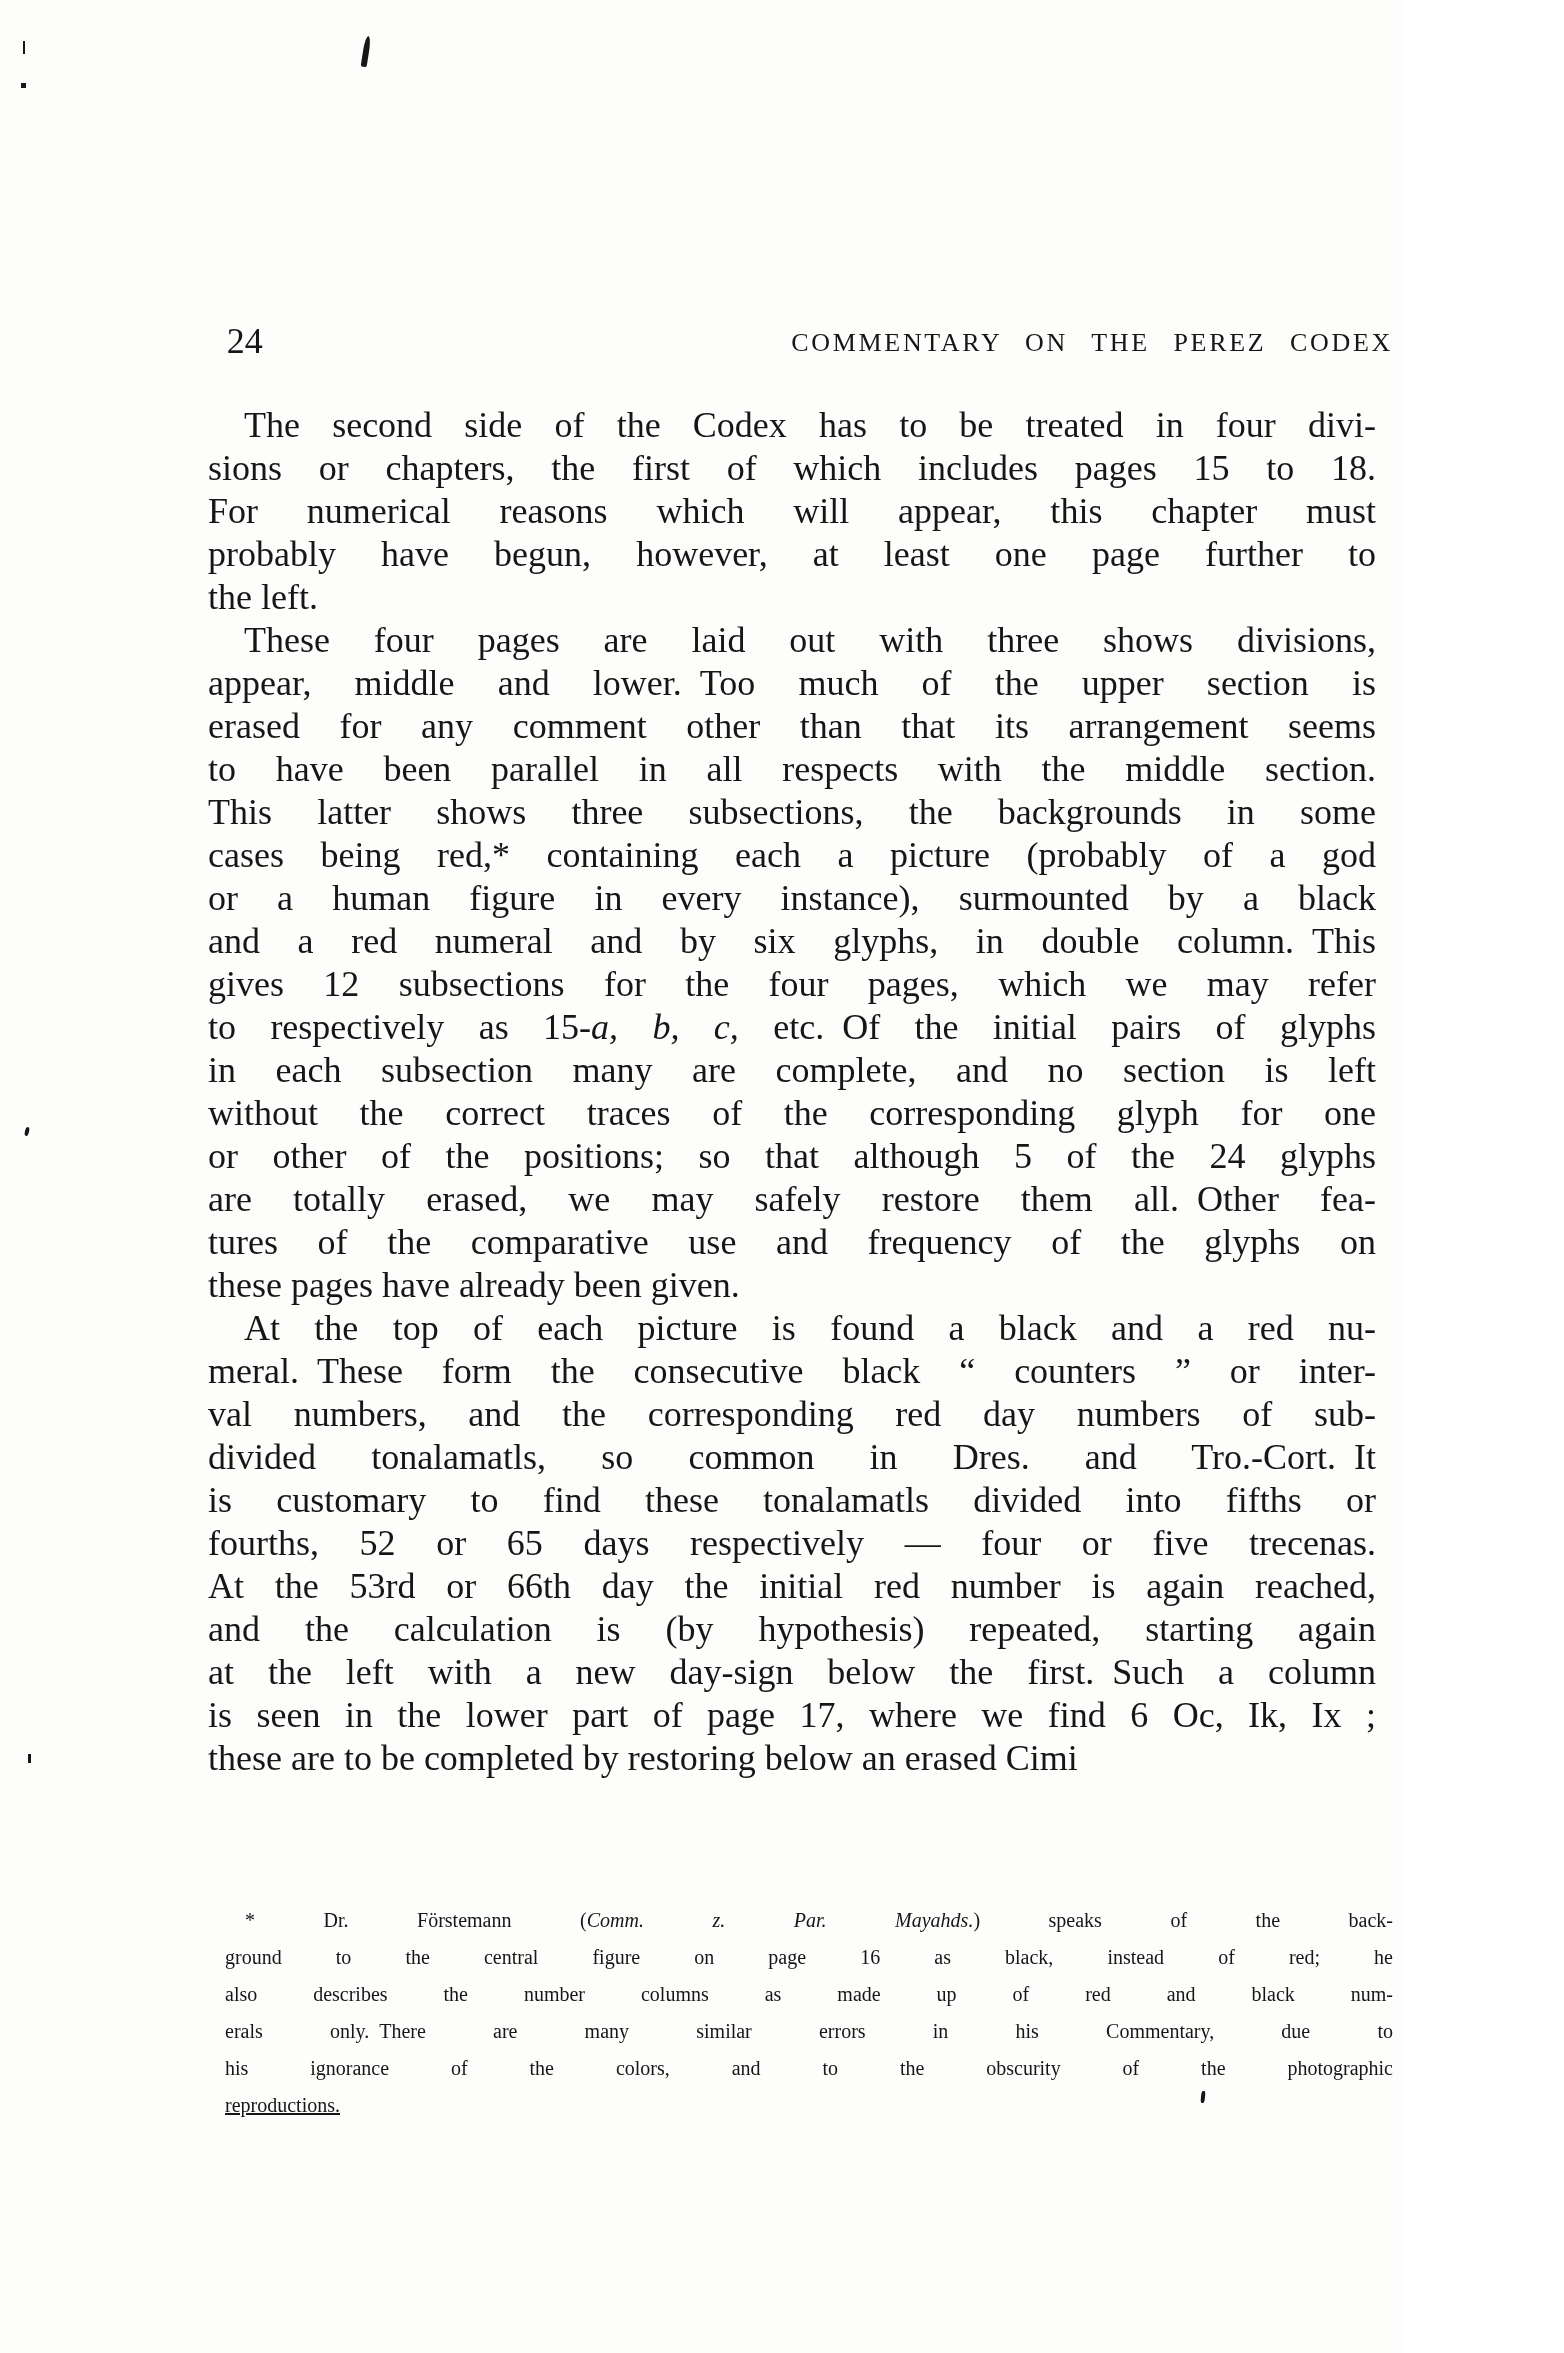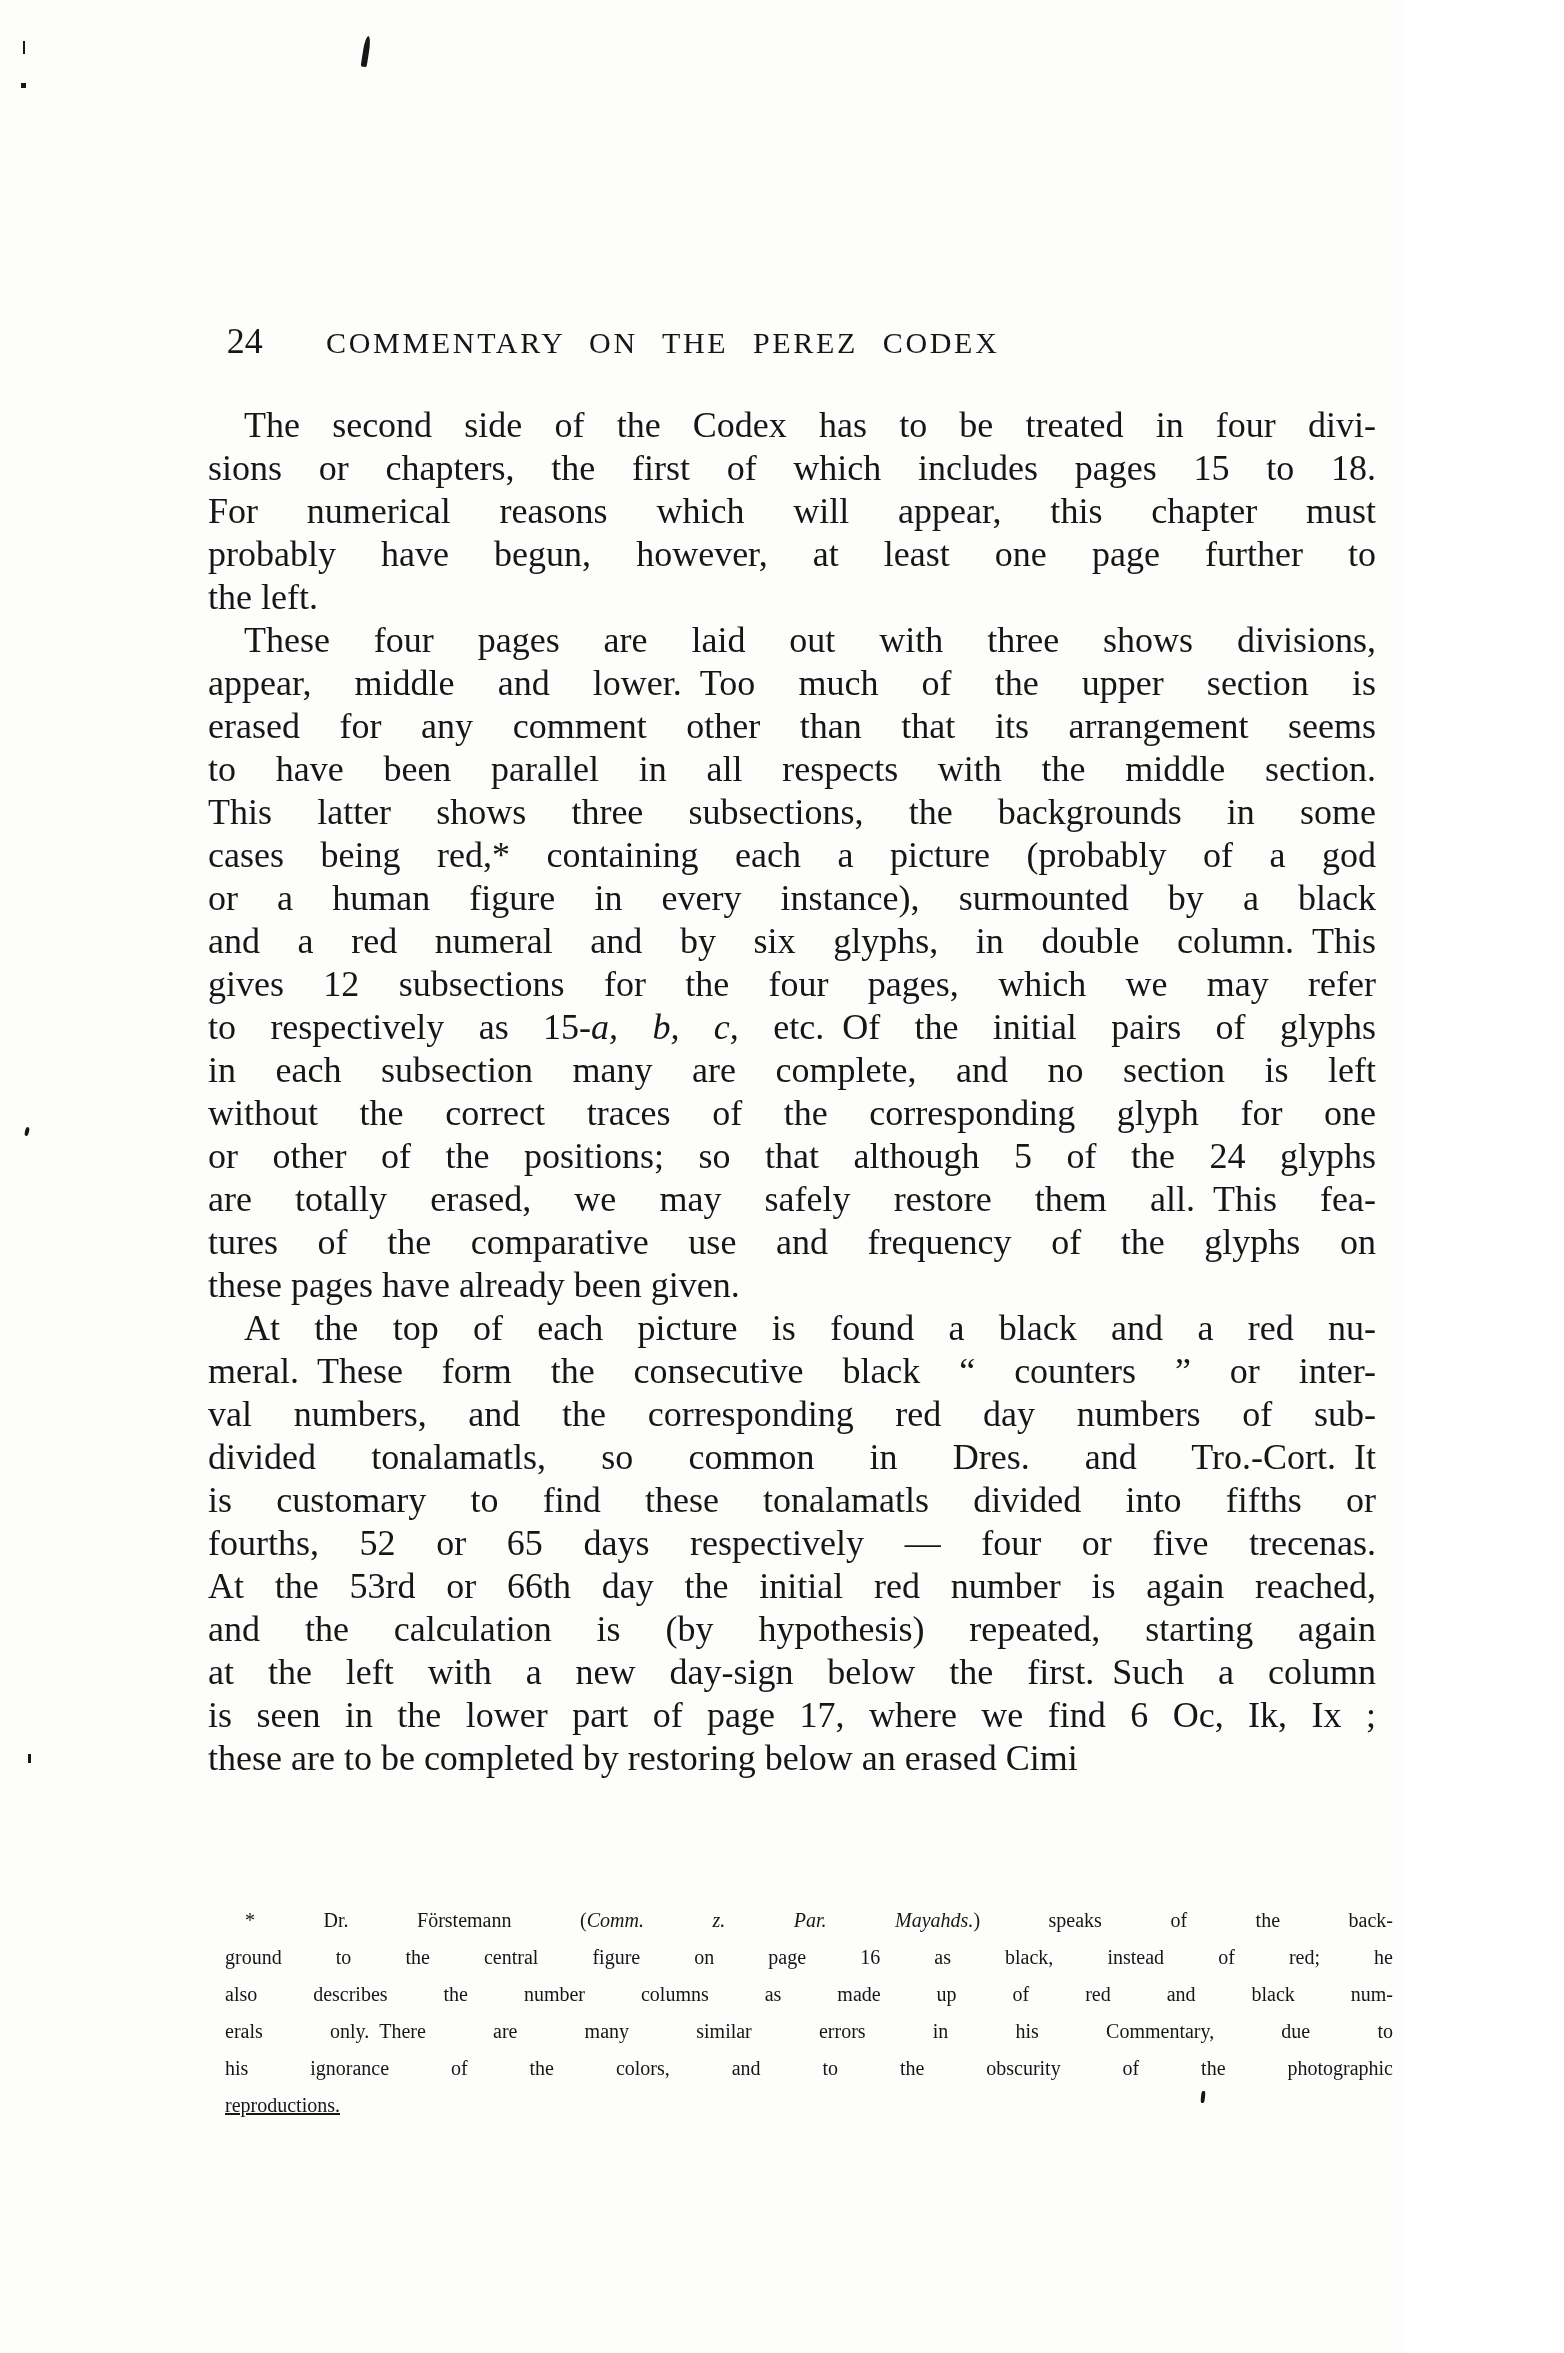"COMMENTARY ON THE PEREZ CODEX" .running-title { font-size: 30px -> 26px; text-align: left -> right }
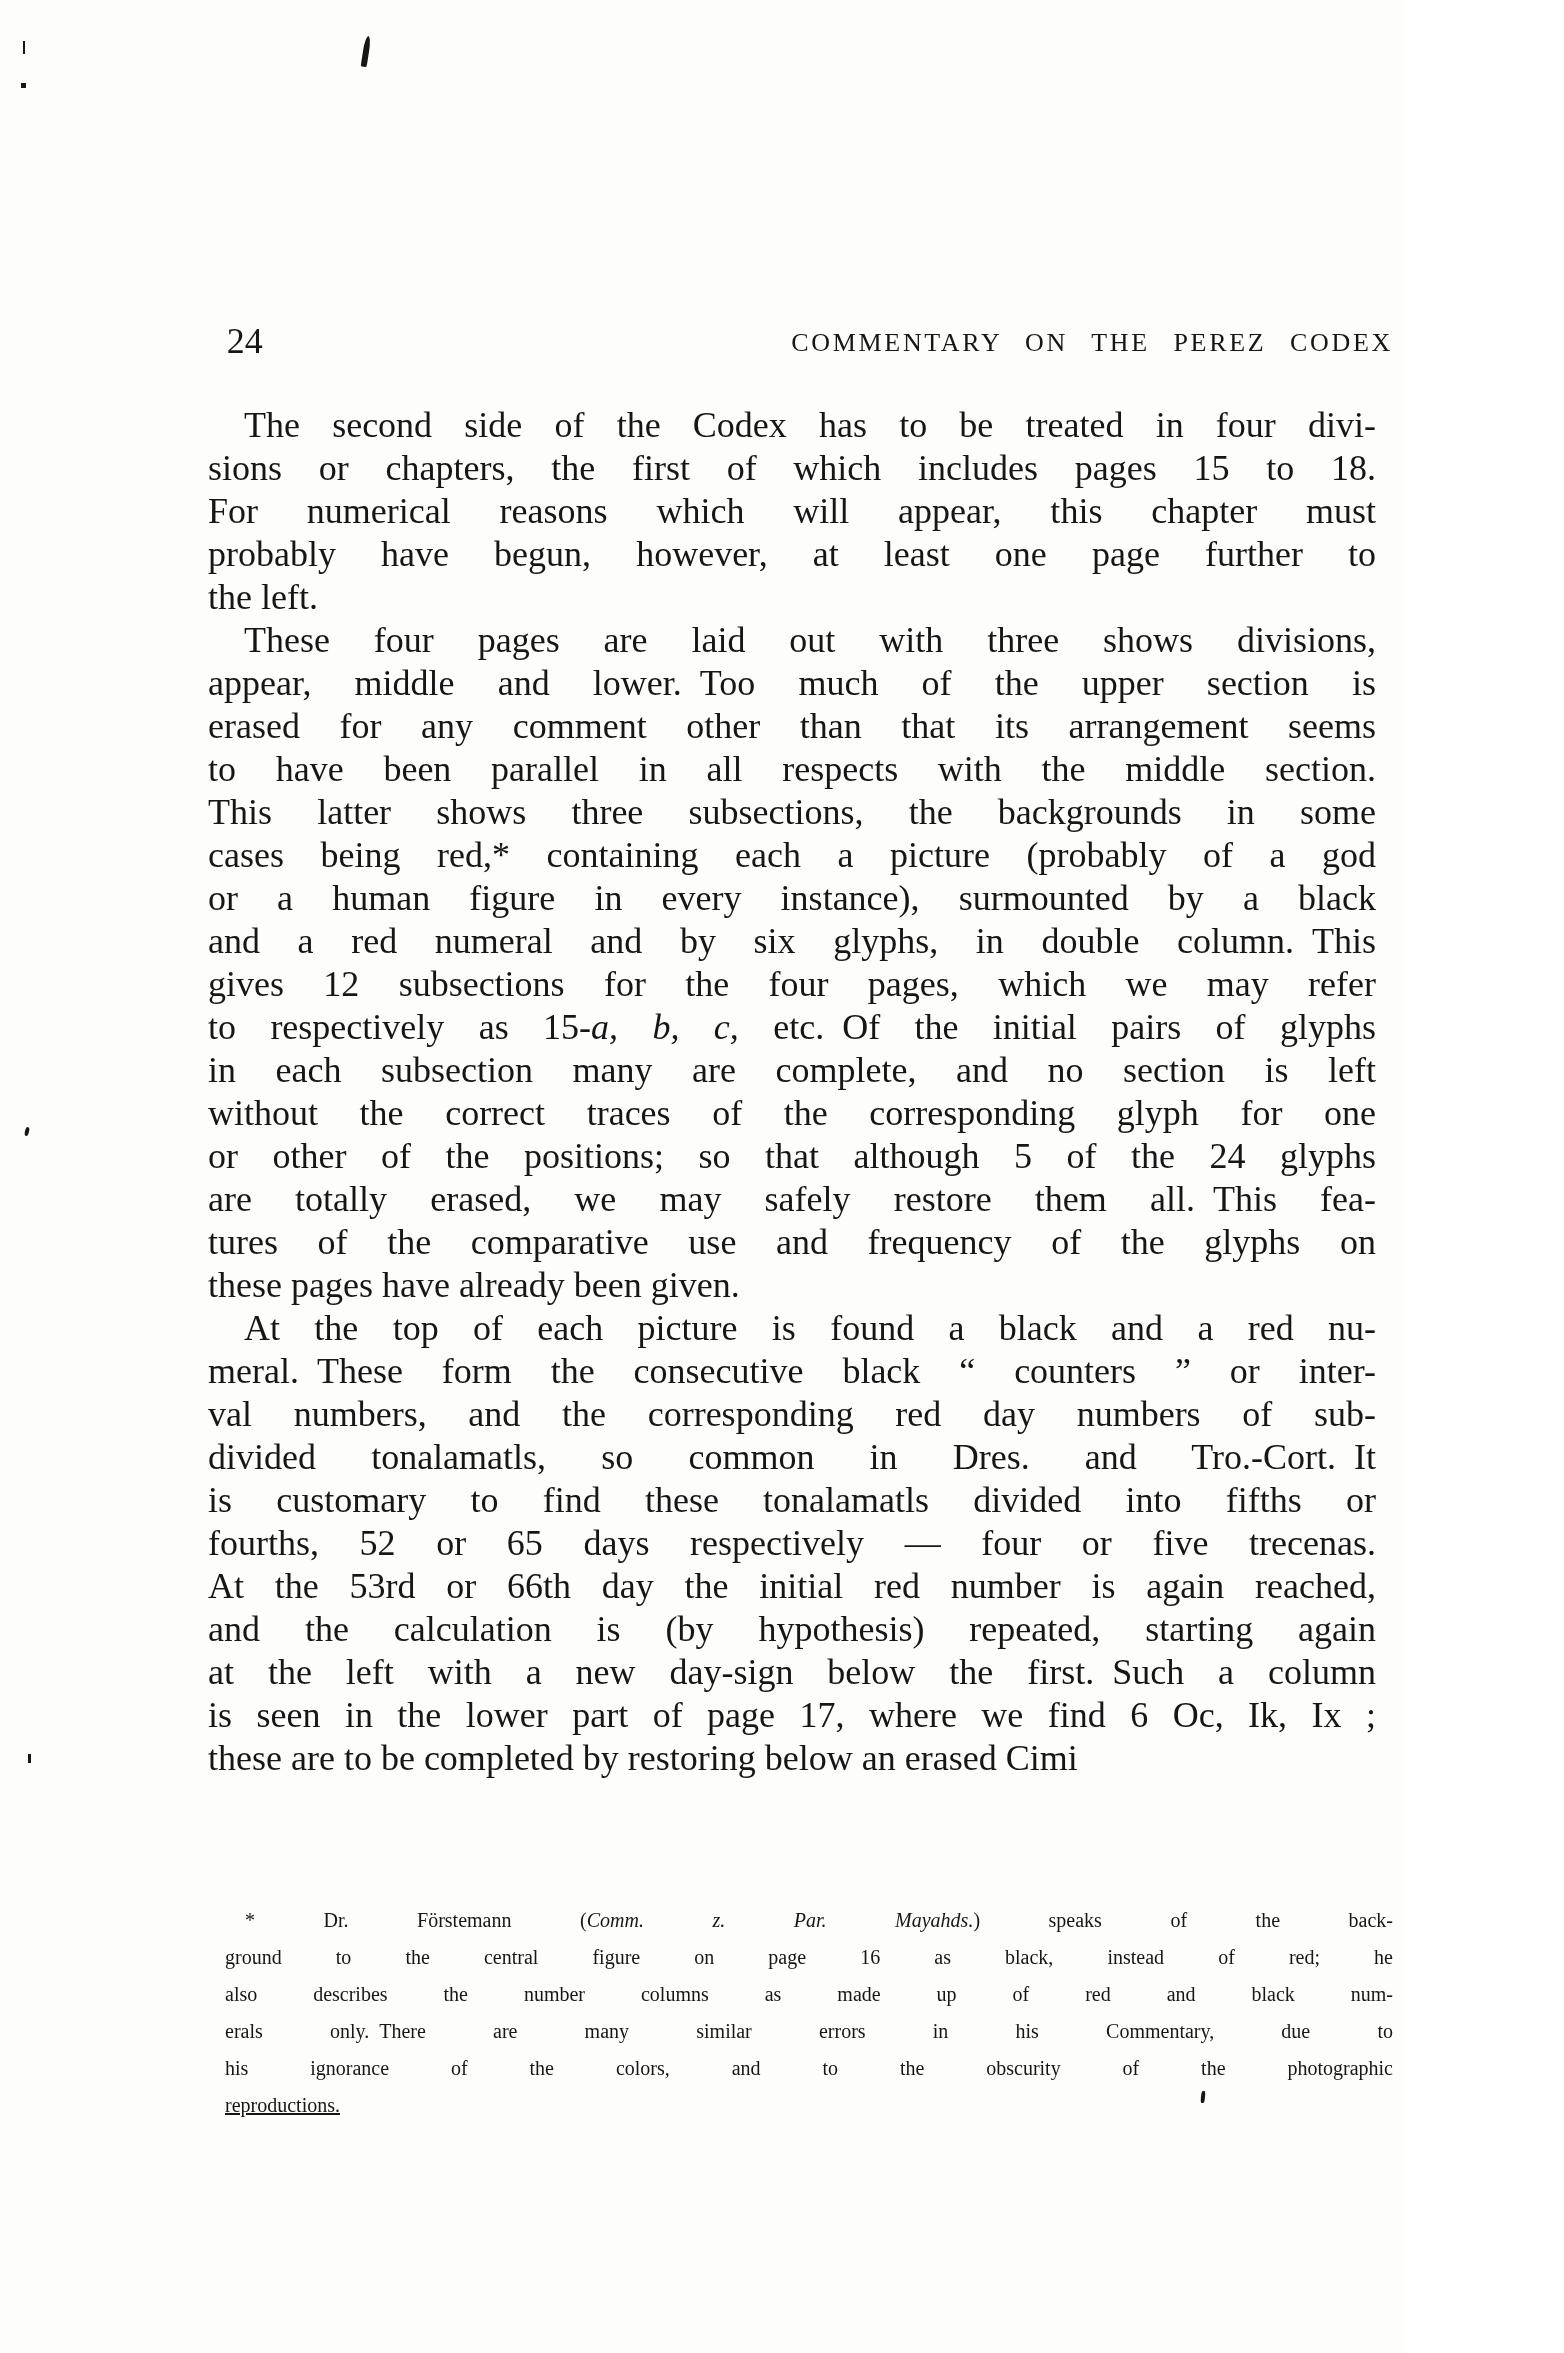"are totally erased, we may" span.line { text: This -> Other }
